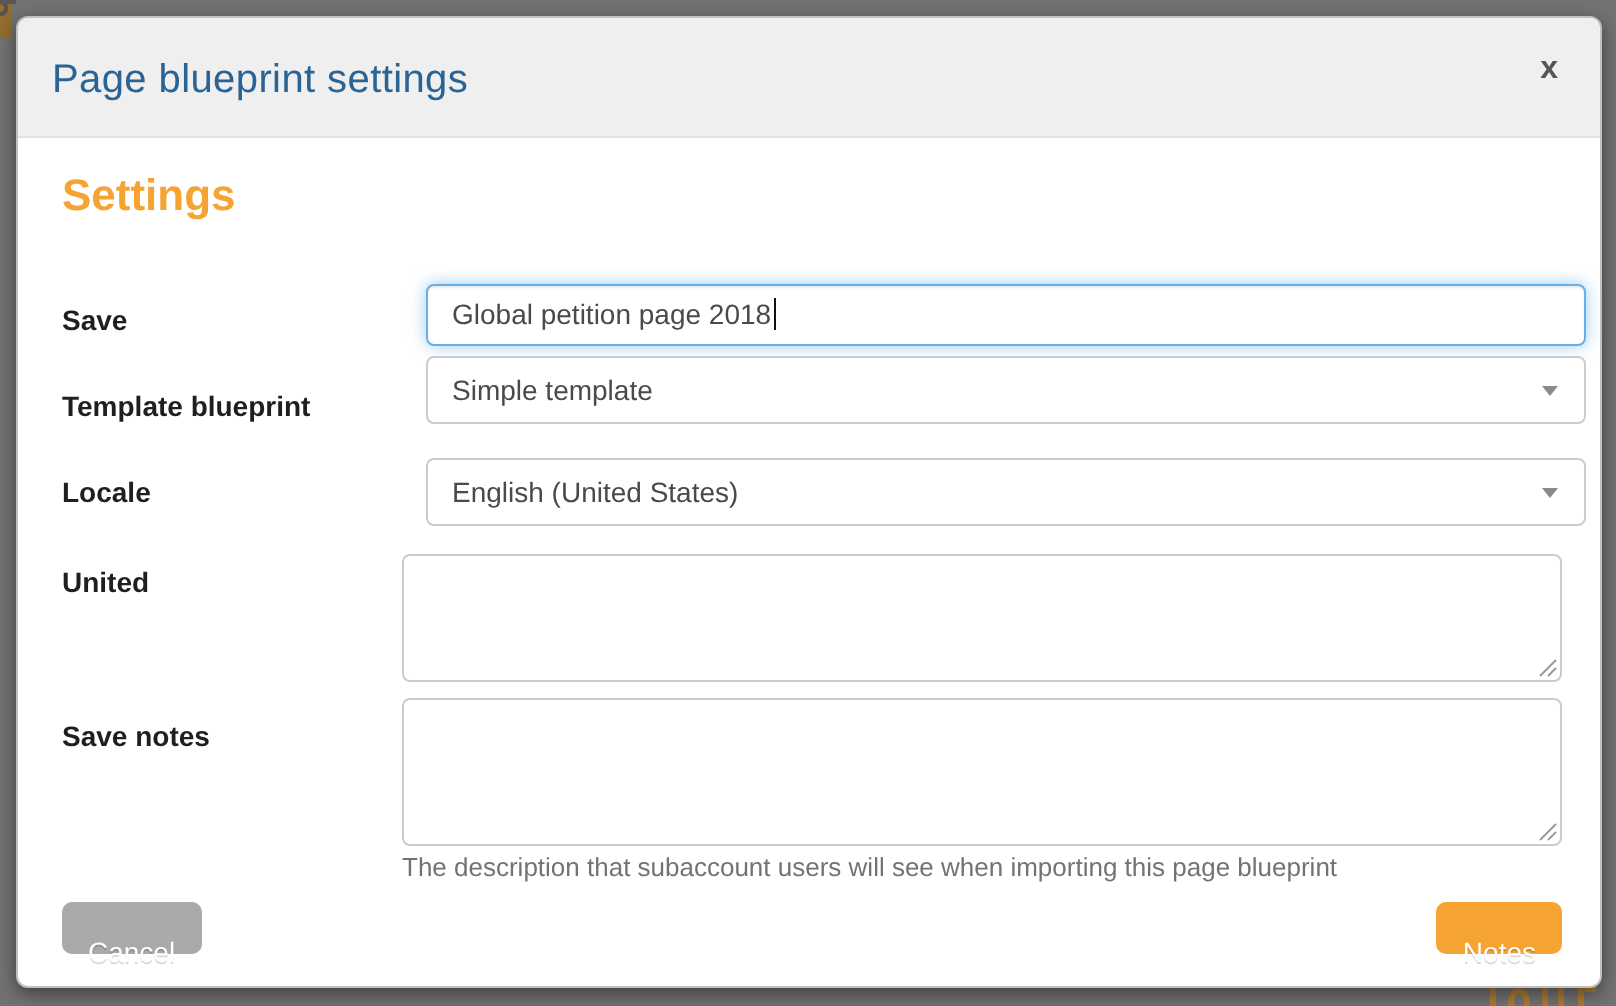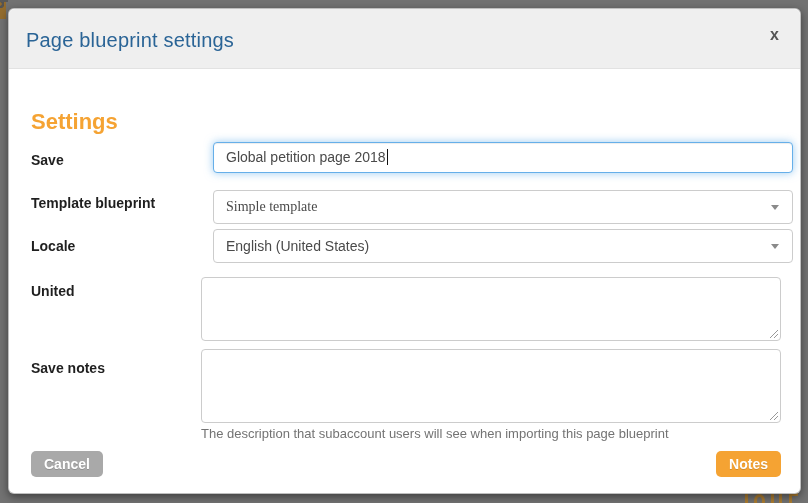"Settings" .section-heading { top: 100px -> 76px }
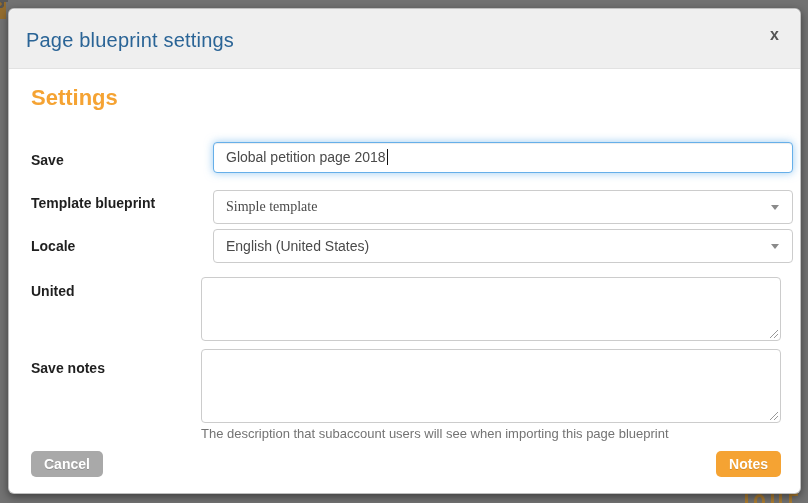"Simple template" .sel-template { font-family: Liberation Serif, serif -> none; top: 181px -> 169px }
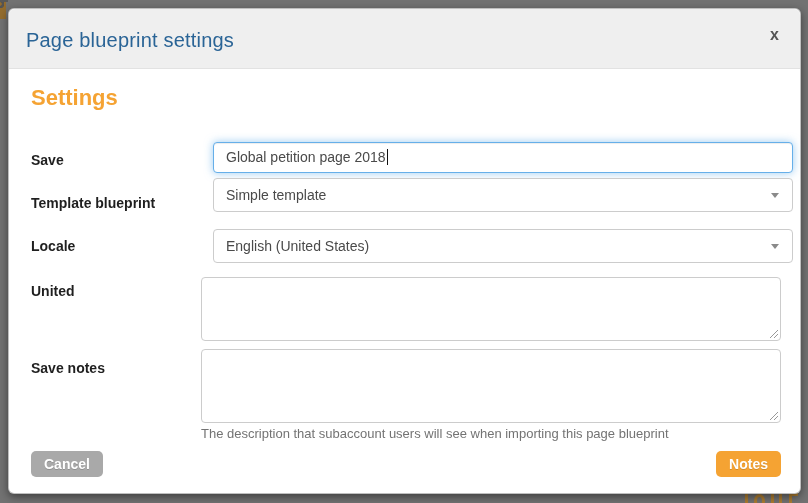"Cancel" .btn { font-weight: bold -> normal; padding: 0 13px -> 12px 13px }
